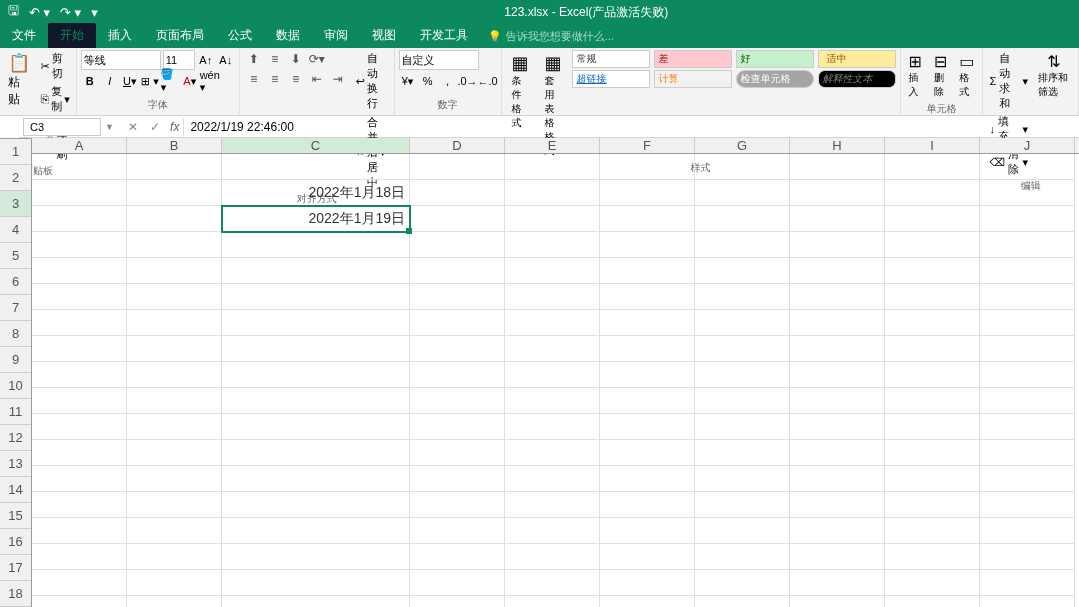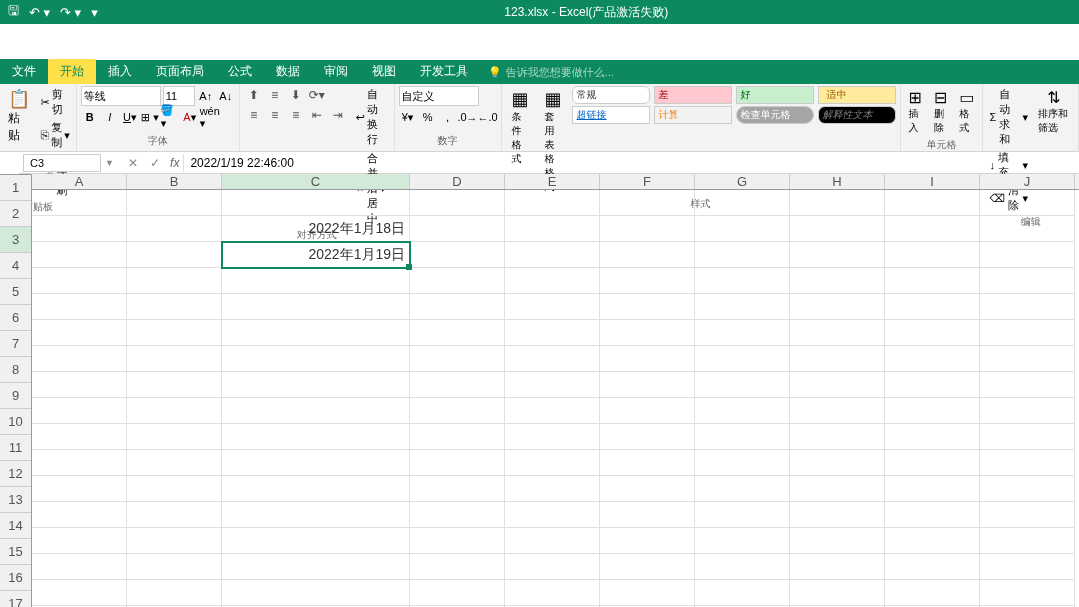"文件" .ribbon-tabs { margin-top: 36px -> none }
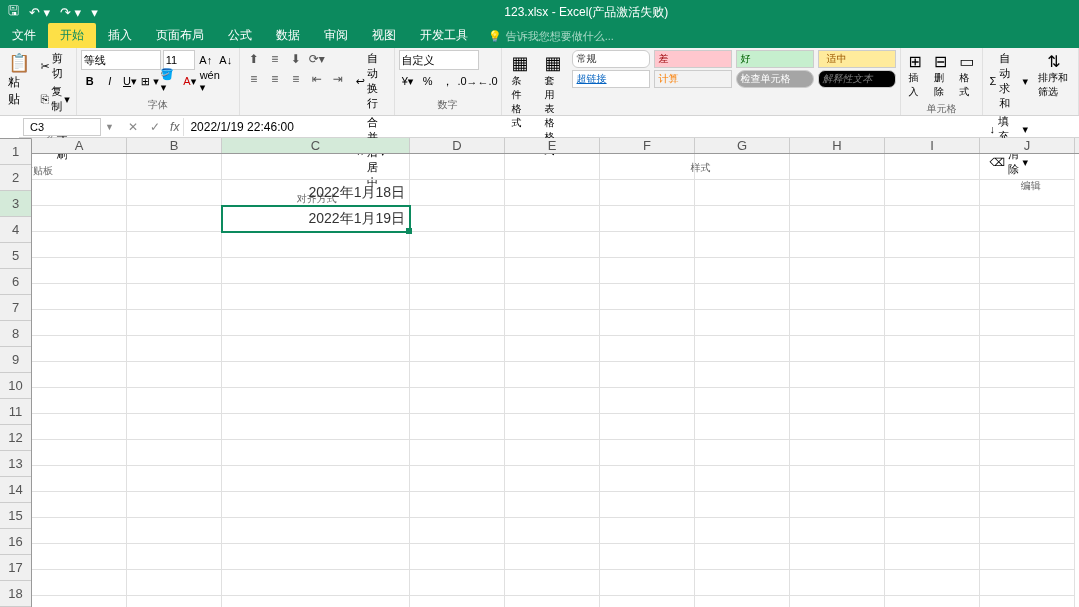"开始" .ribbon-tab.active { background: #fde047 -> #0f172a }
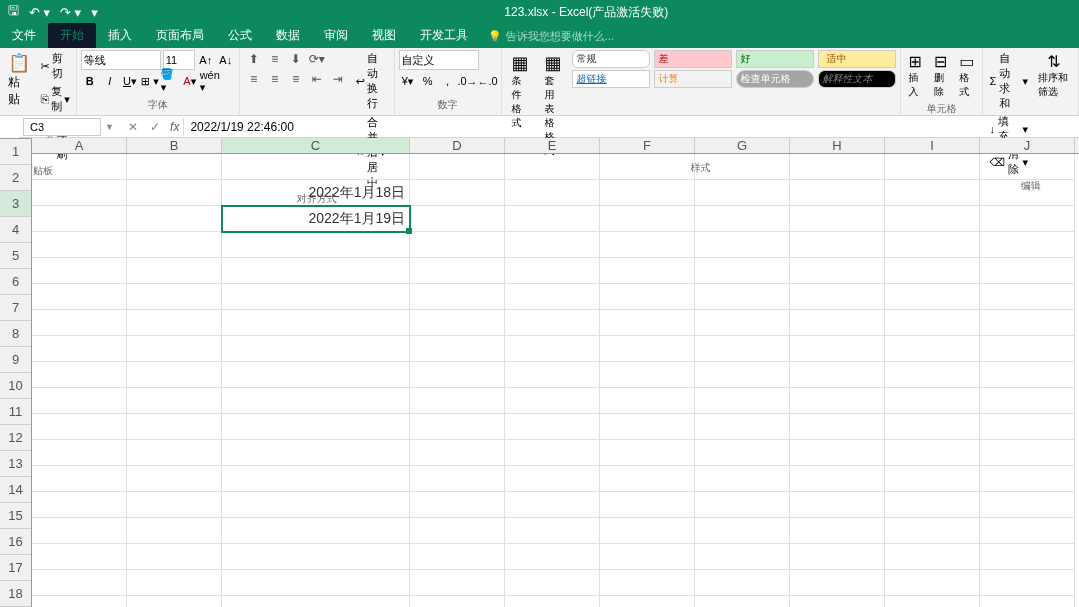"常规" .style-cell.normal { border-radius: 6px -> none }
